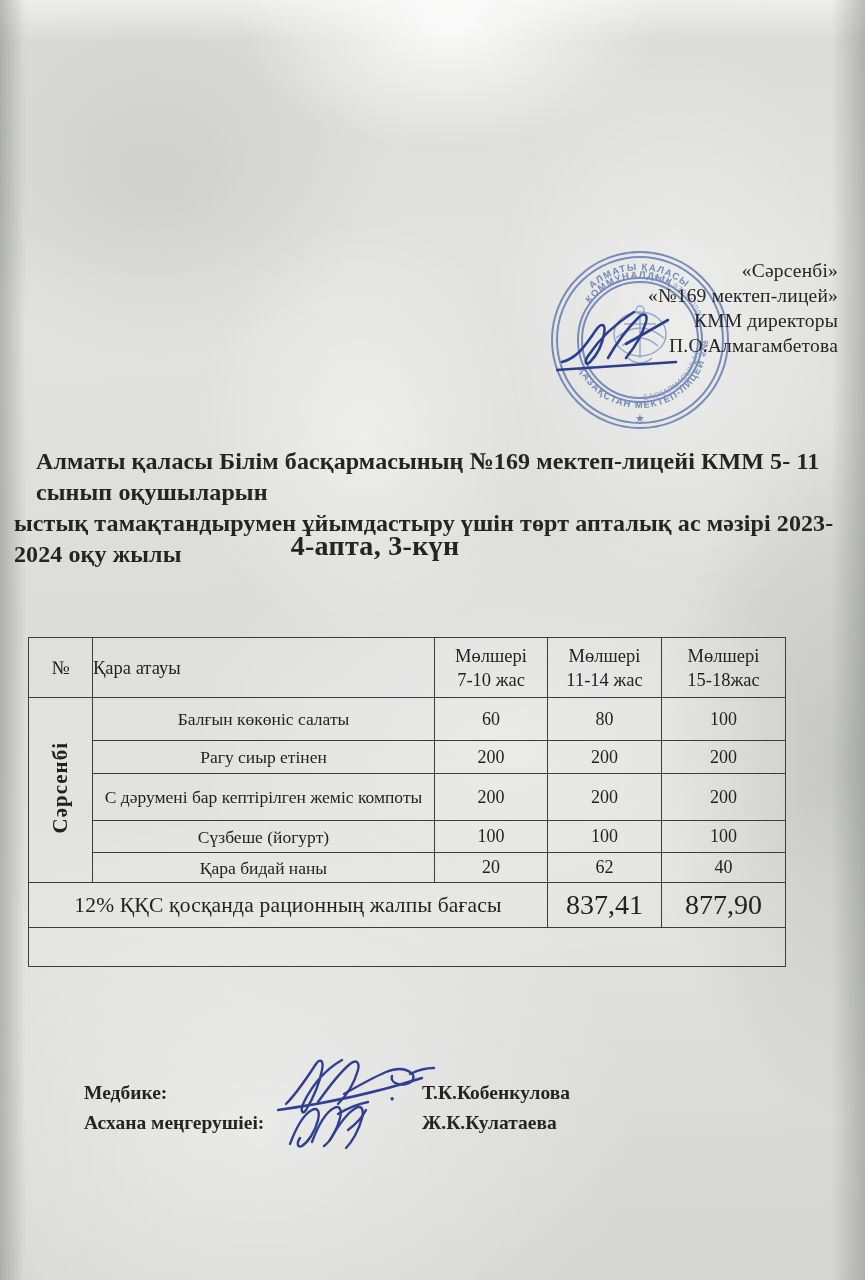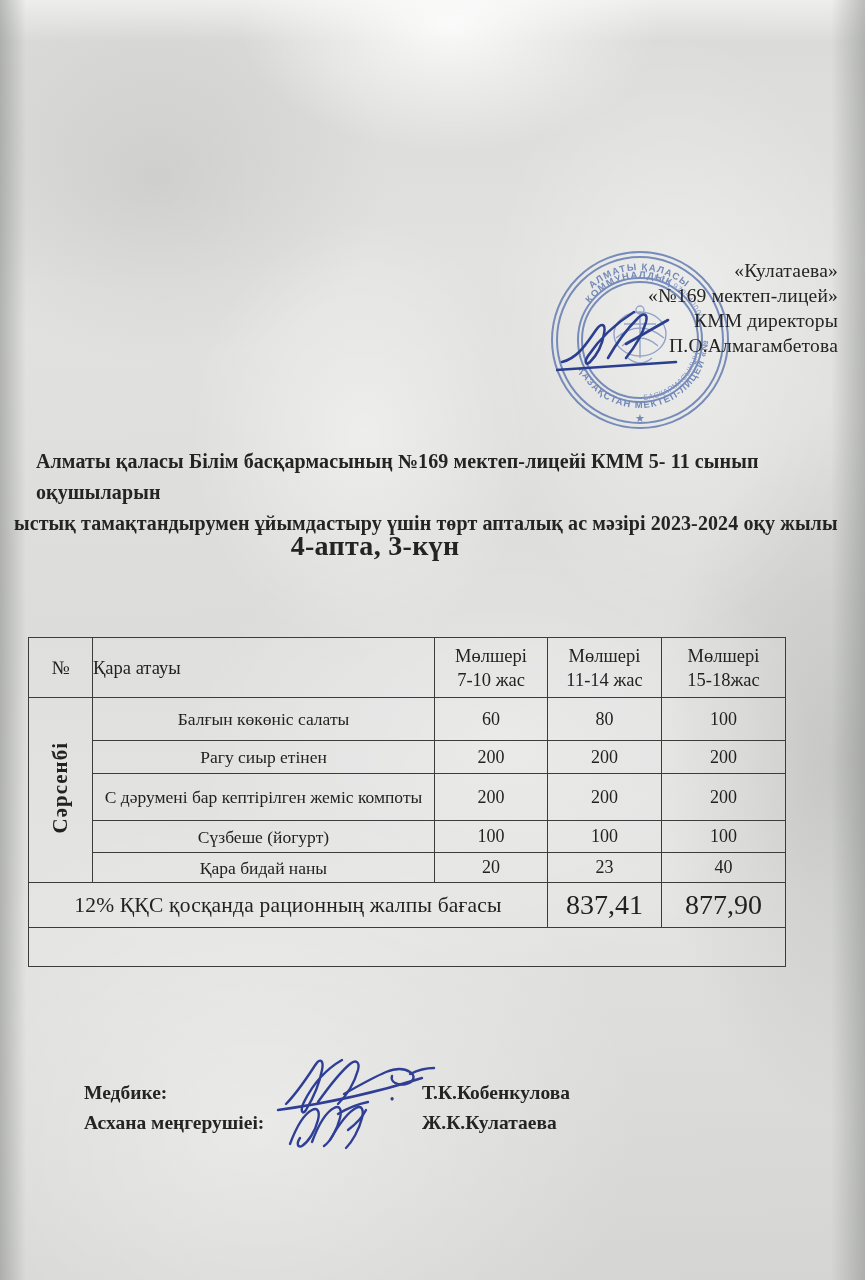"«Кулатаева»" div { text: Кулатаева -> Сәрсенбі }
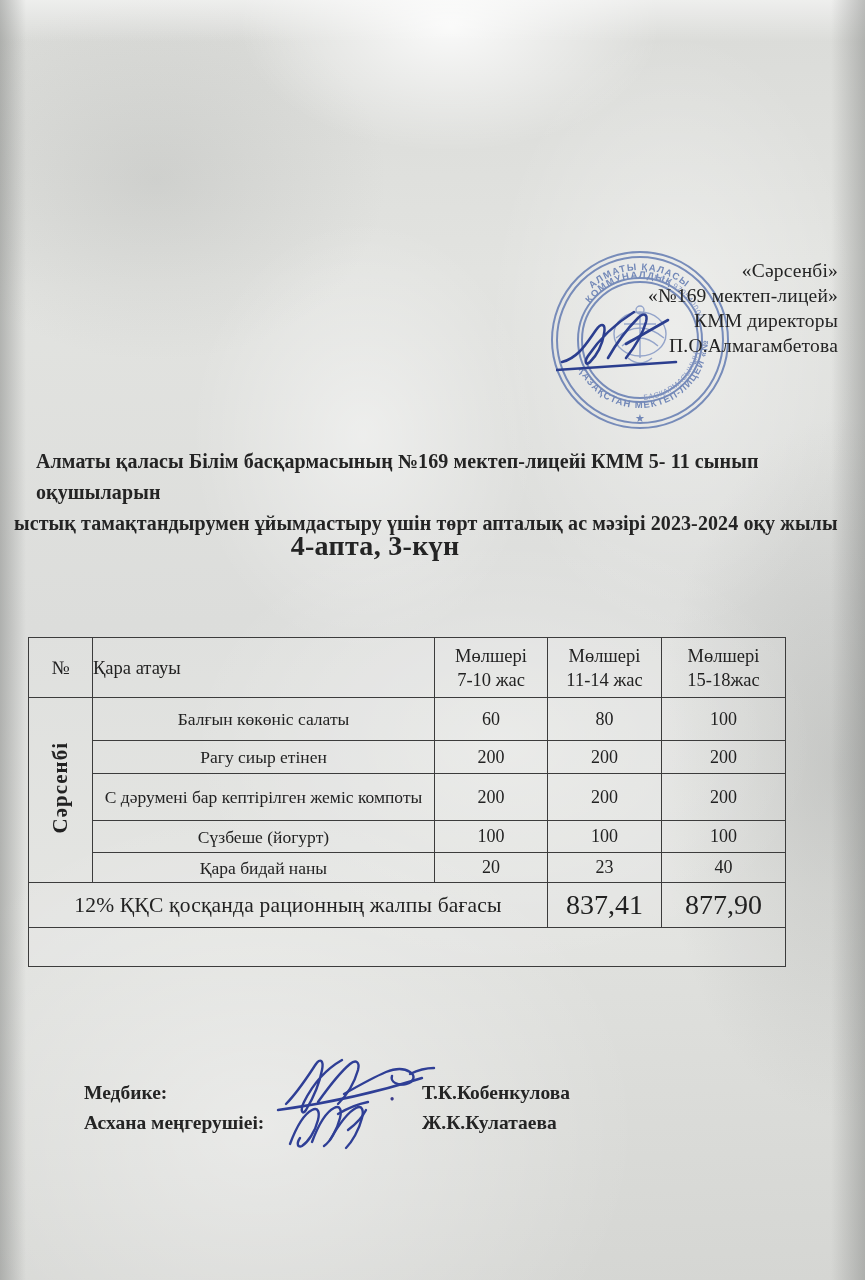"Алматы қаласы Білім басқармасының №169" .doc-title { font-size: 20px -> 24px }
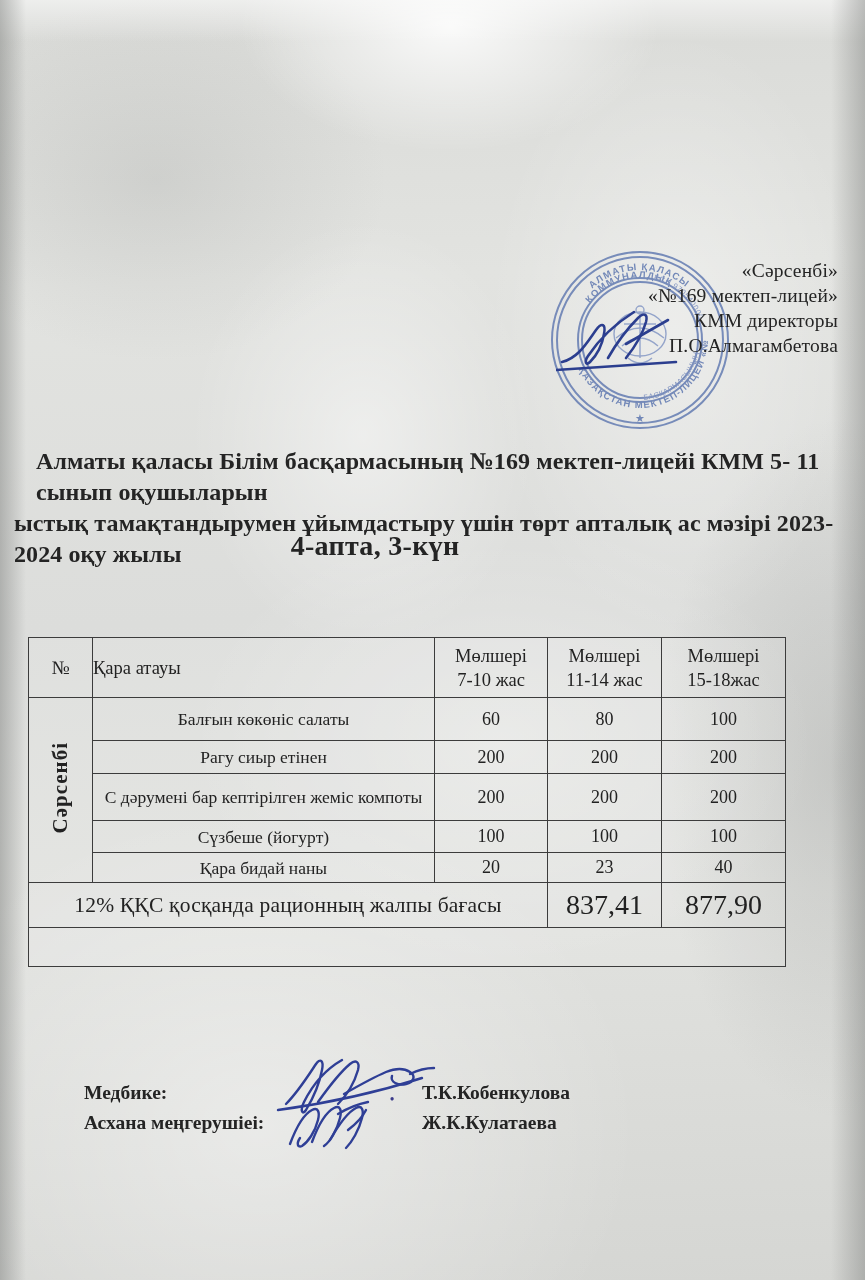"23" td.qty { text: 23 -> 62 }
